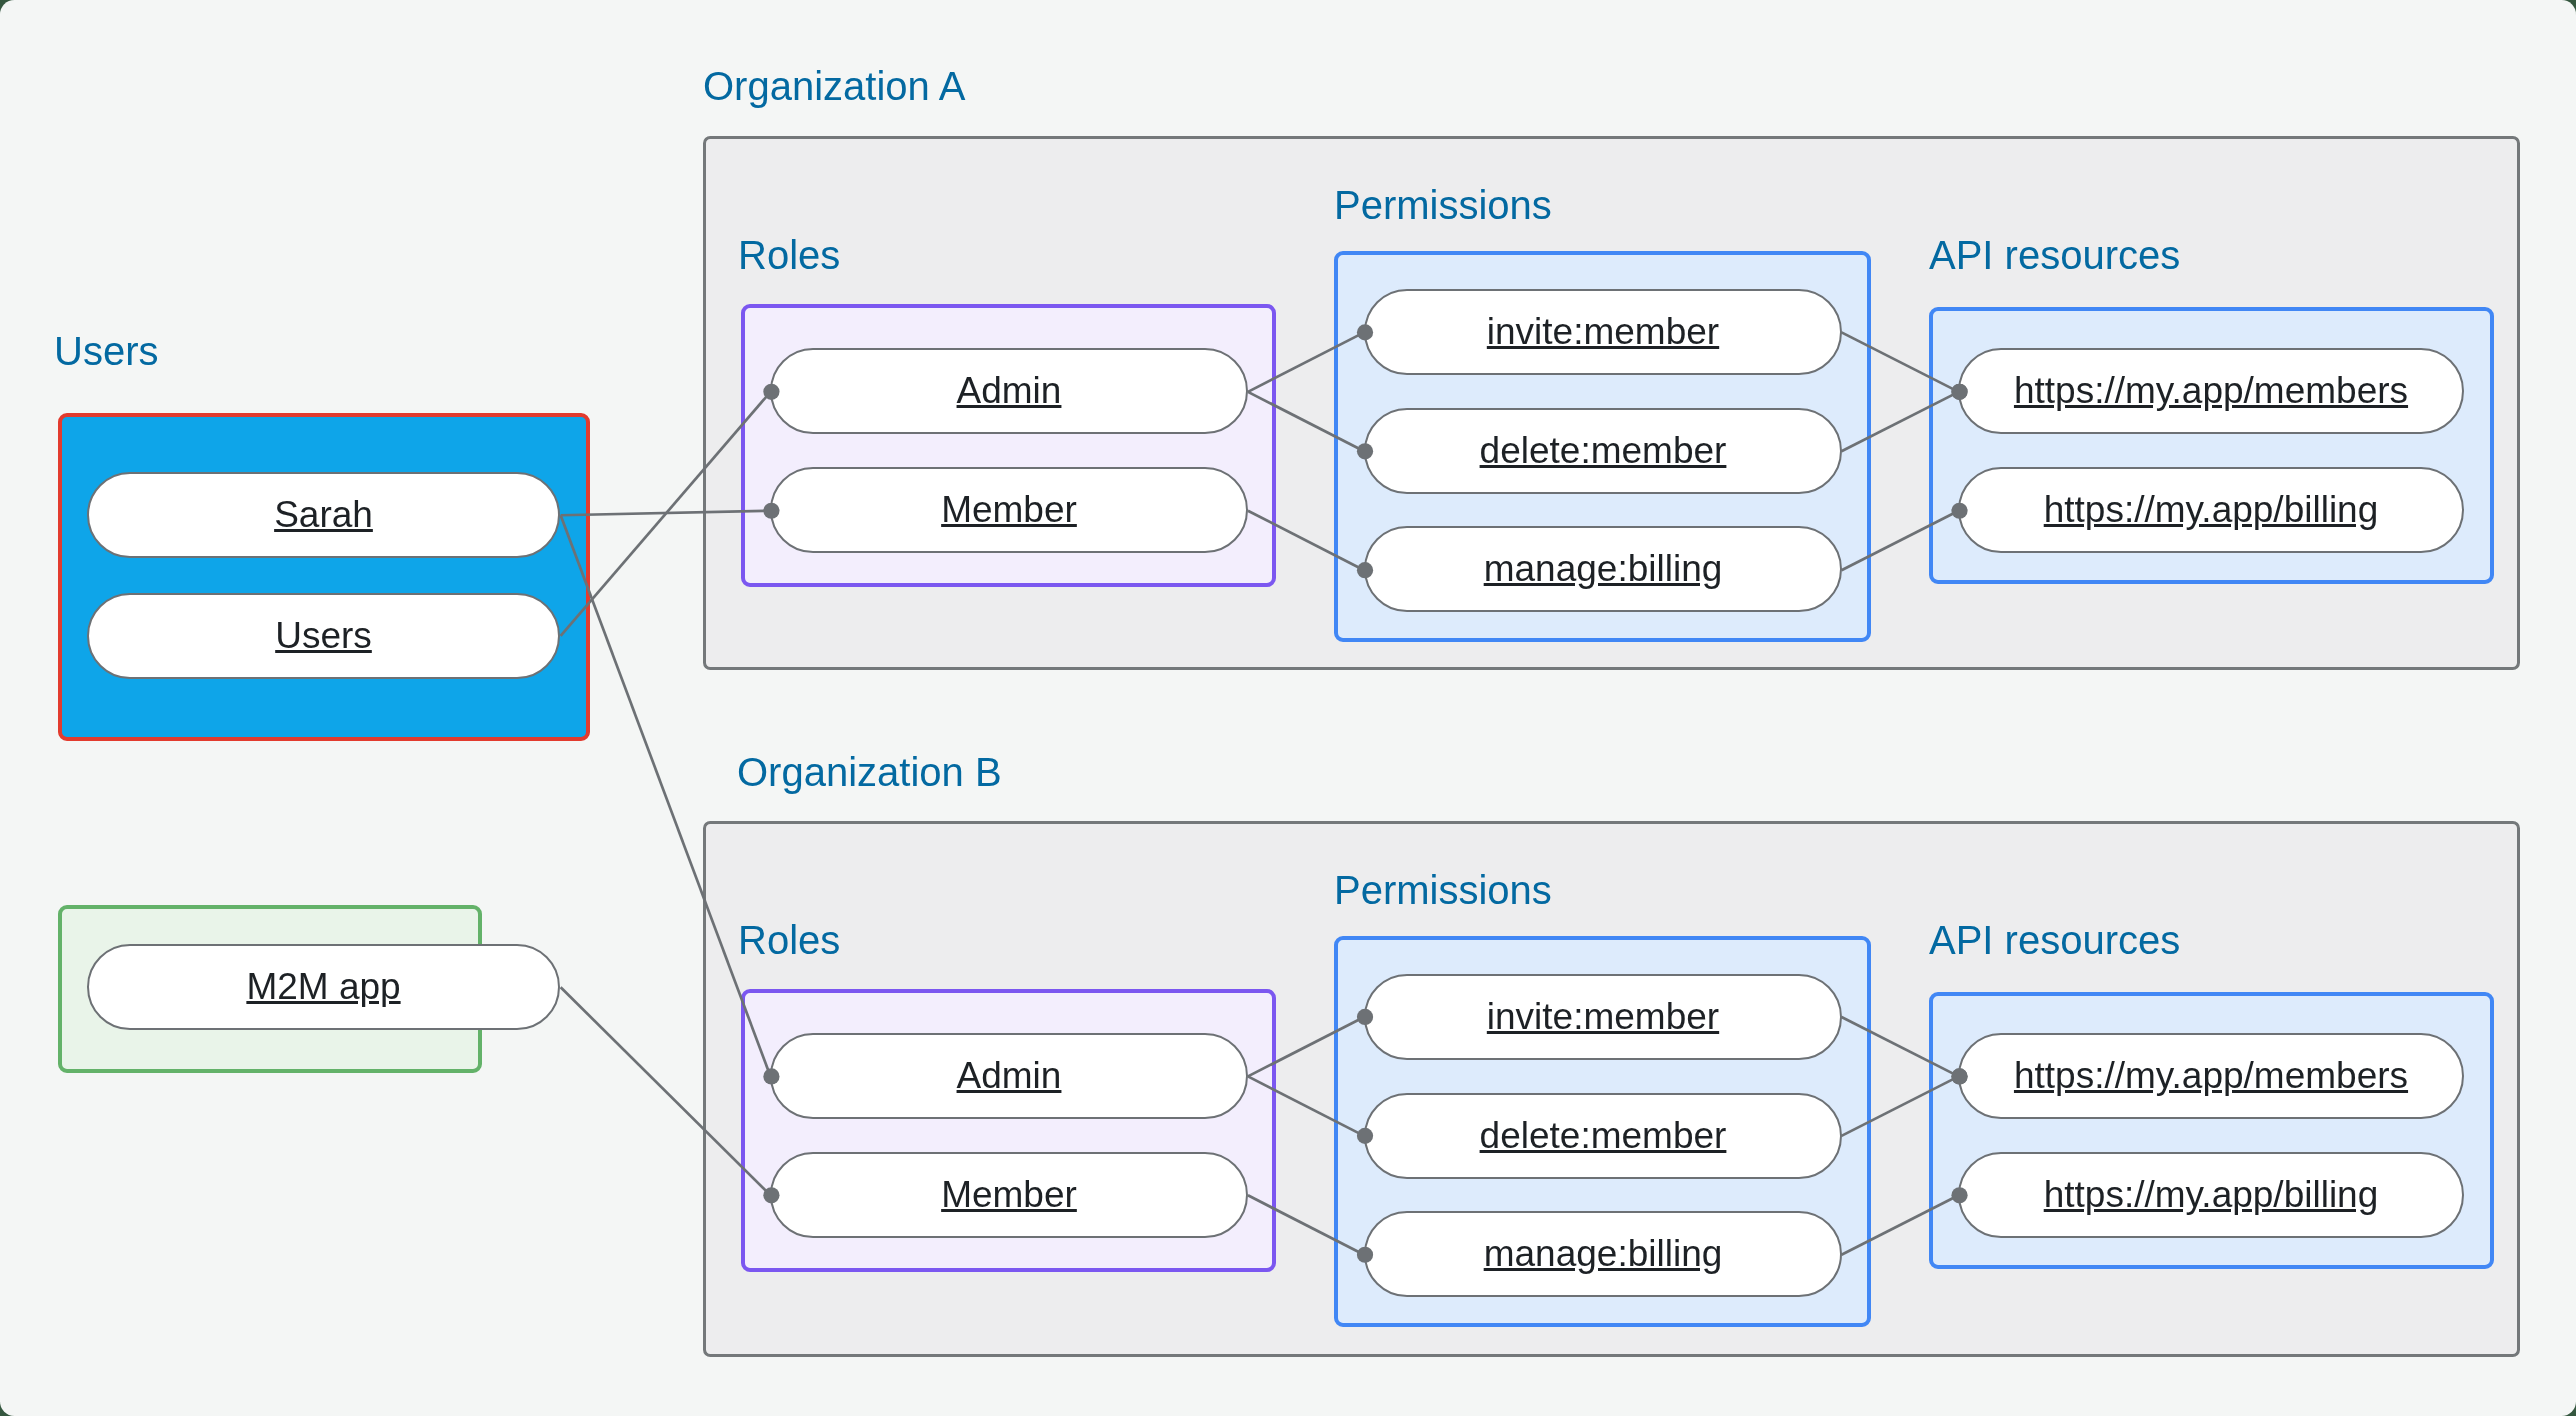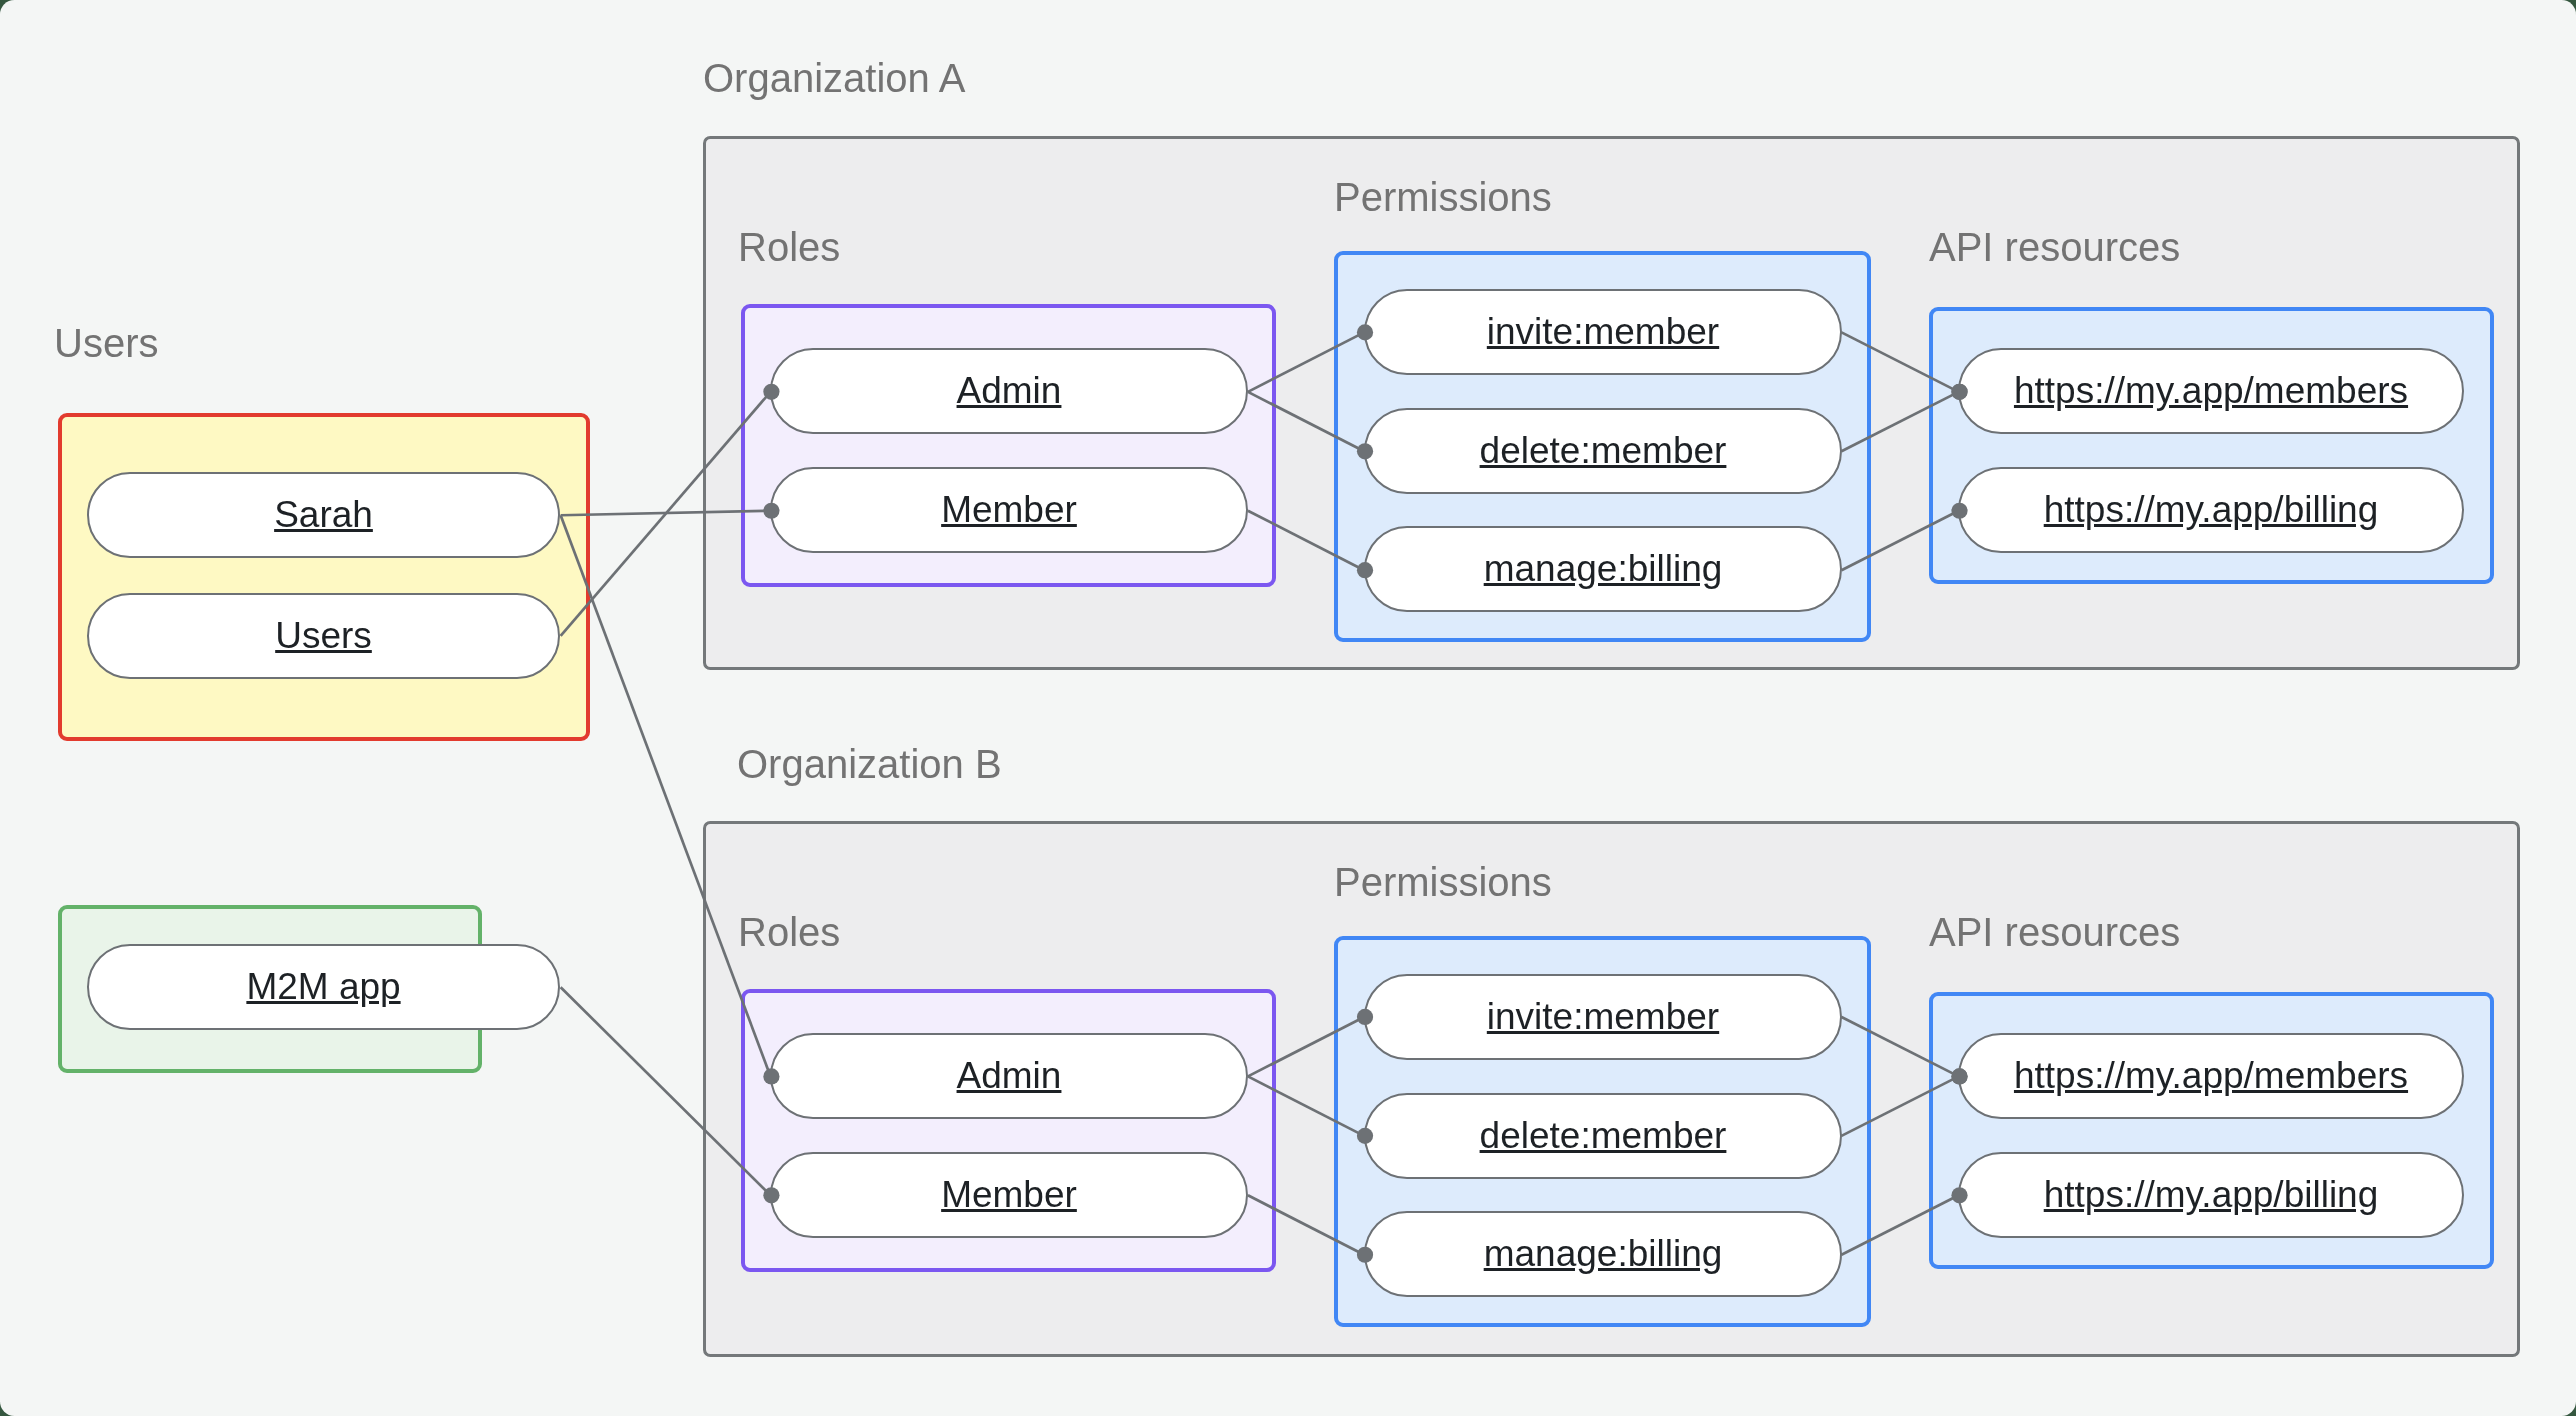"Organization A" .lbl { color: #737373 -> #0369a1; margin-top: none -> 8px }
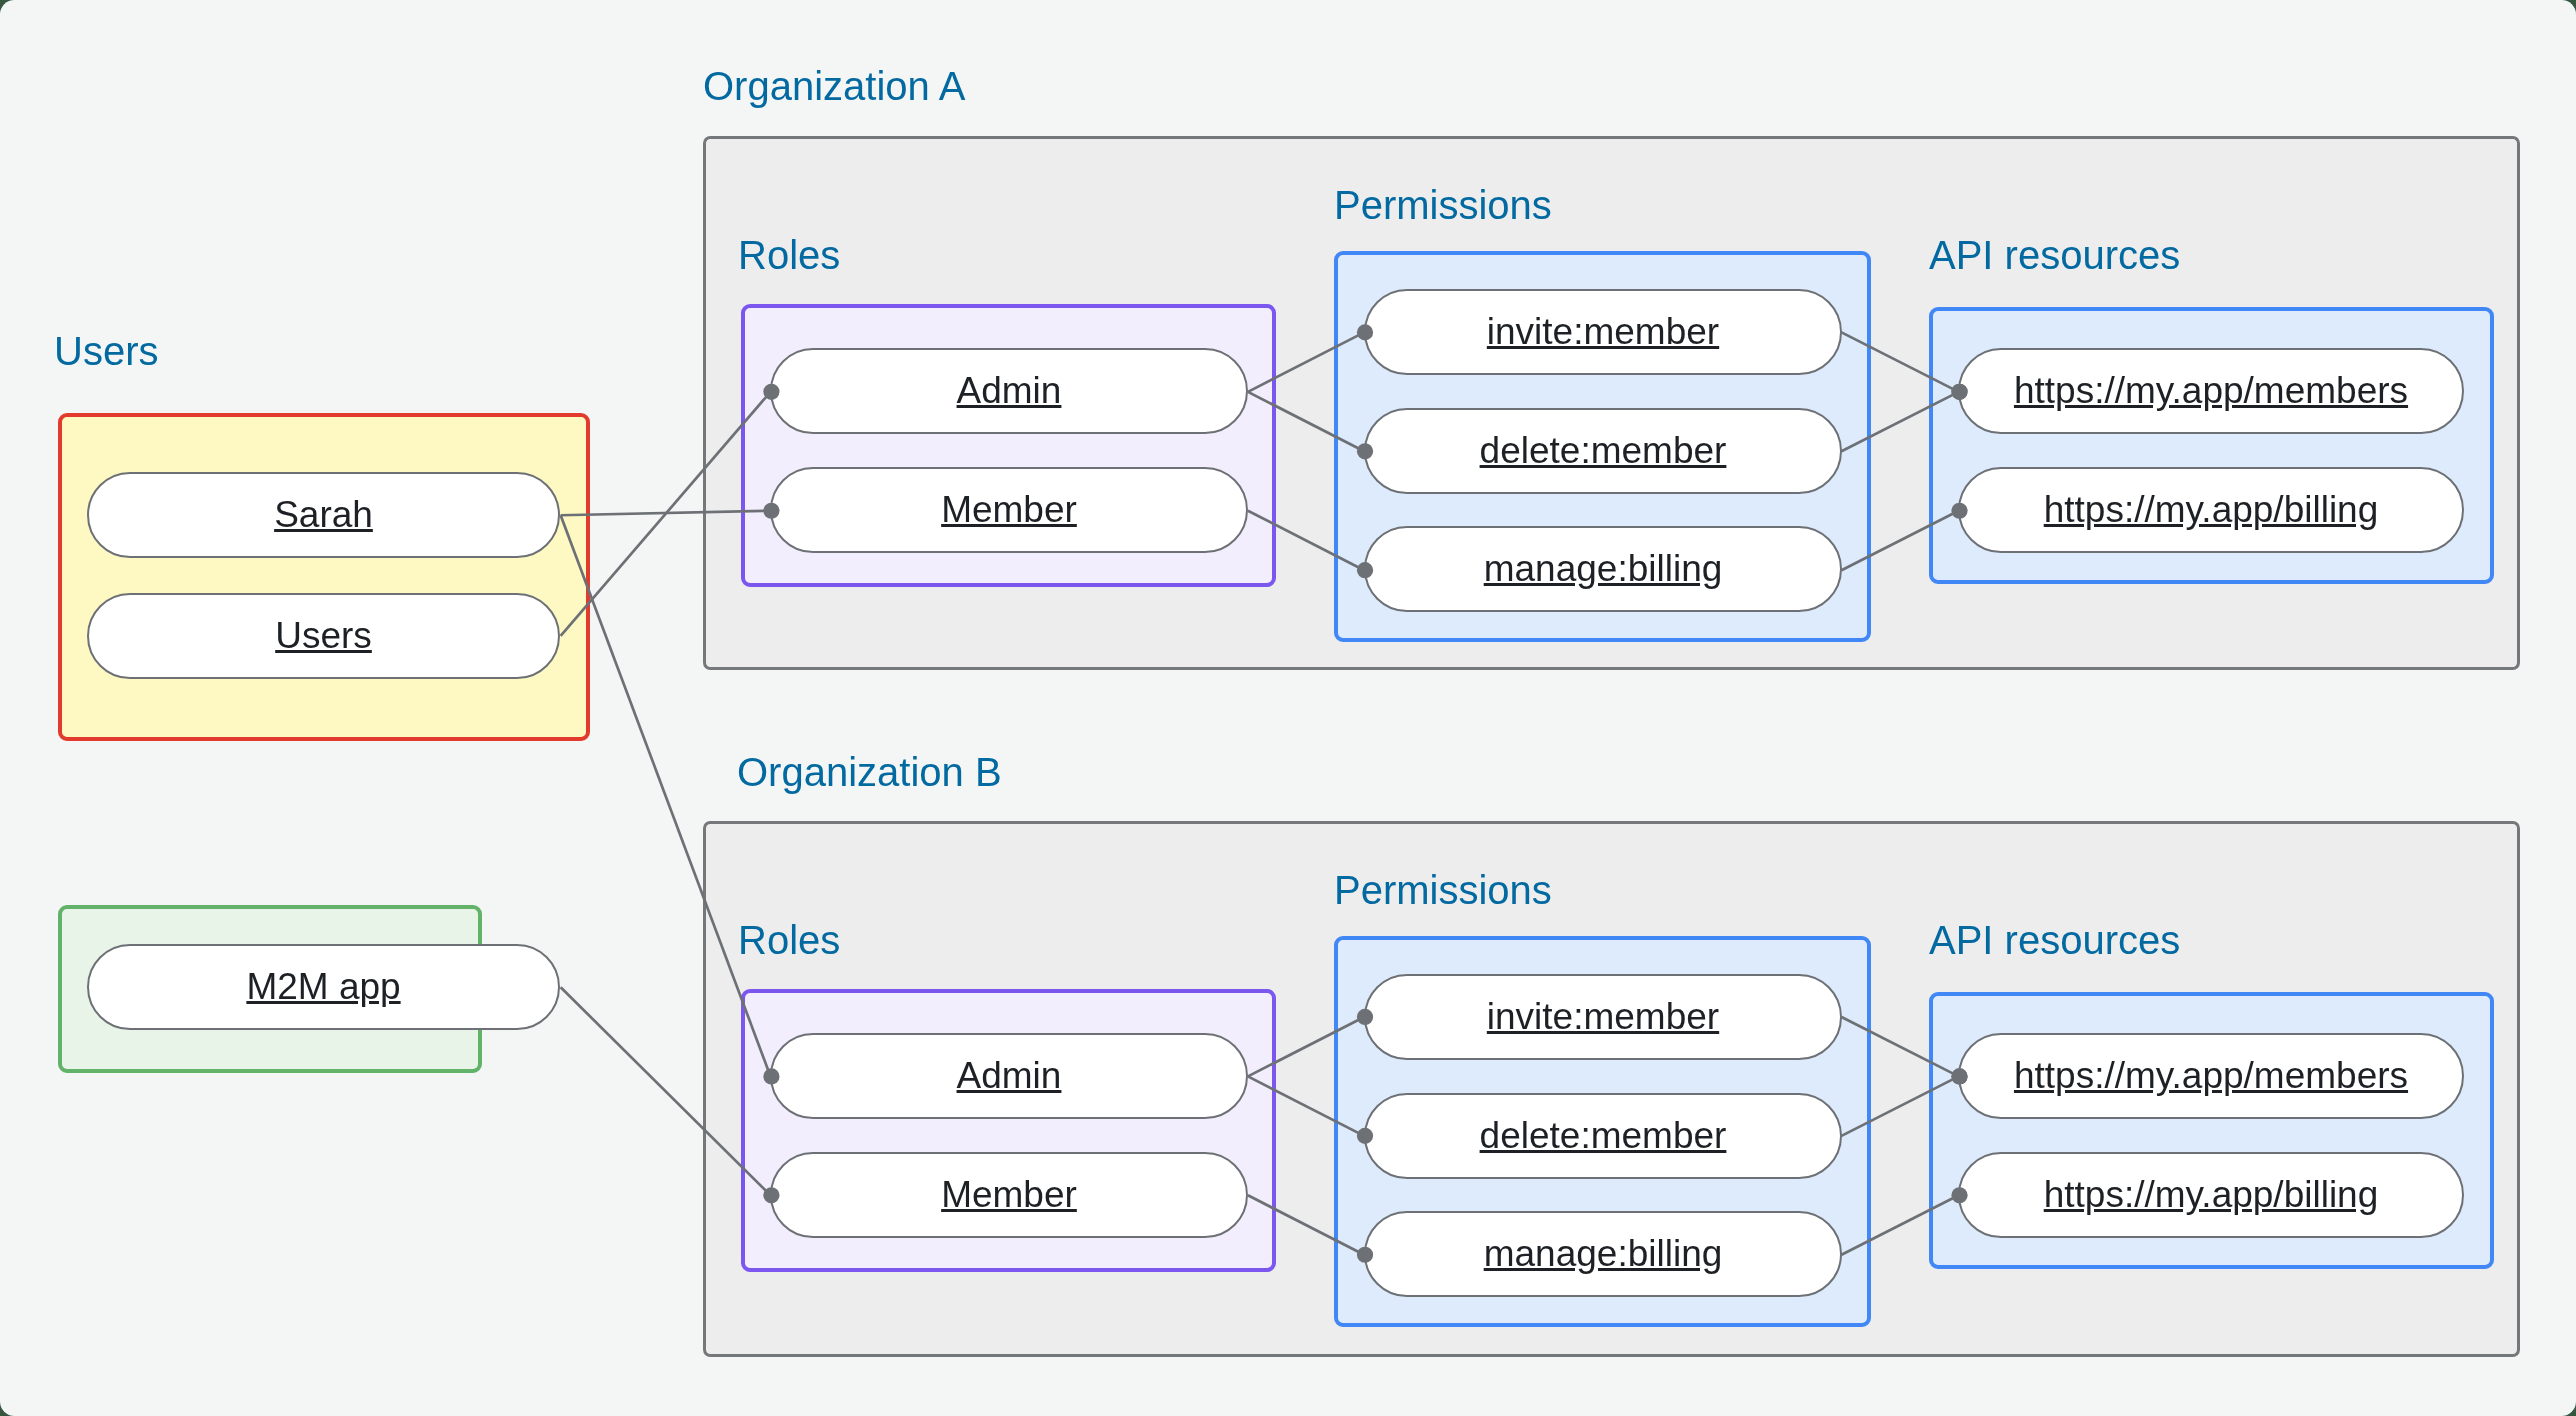"Sarah" .box.red { background: #fef9c3 -> #0ea5e9 }
